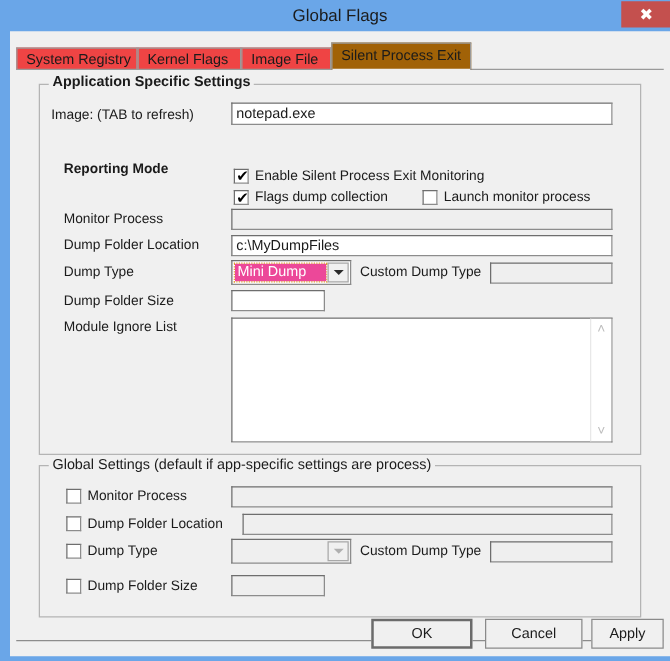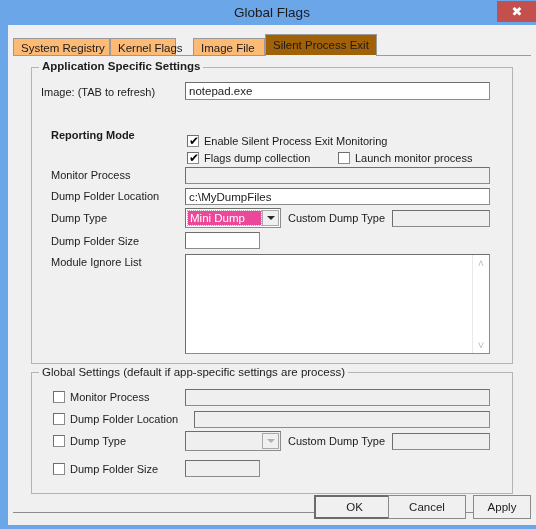"System Registry" .tab { background: #fdba74 -> #ef4444 }
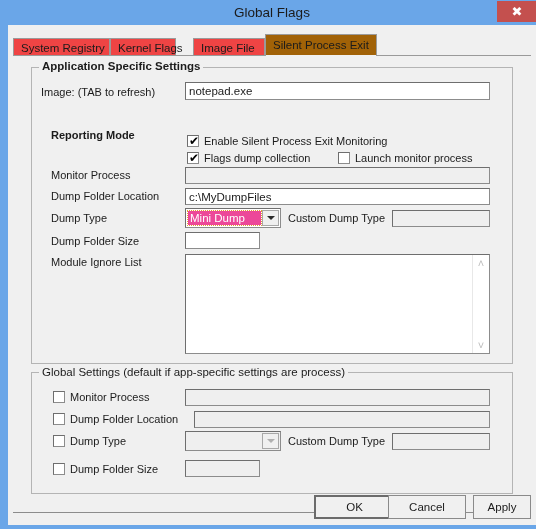"Kernel Flags" div.tab { width: 66px -> 83px }
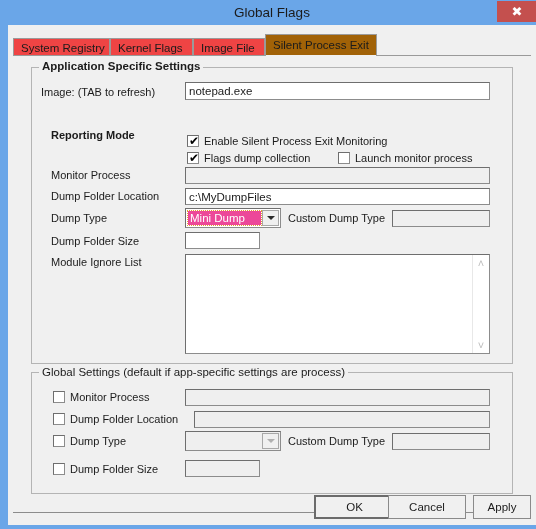"OK" .btn.default { margin-left: 17px -> none }
